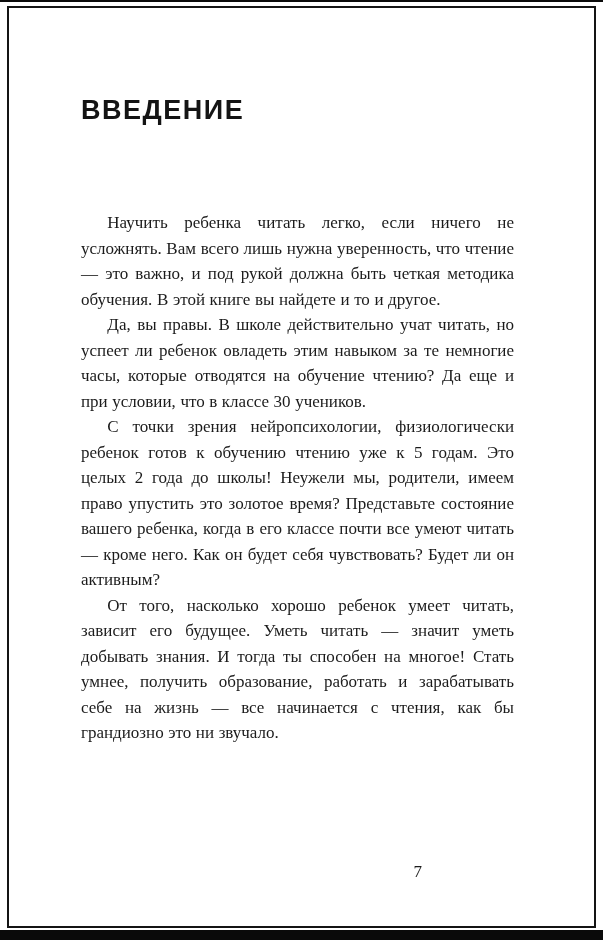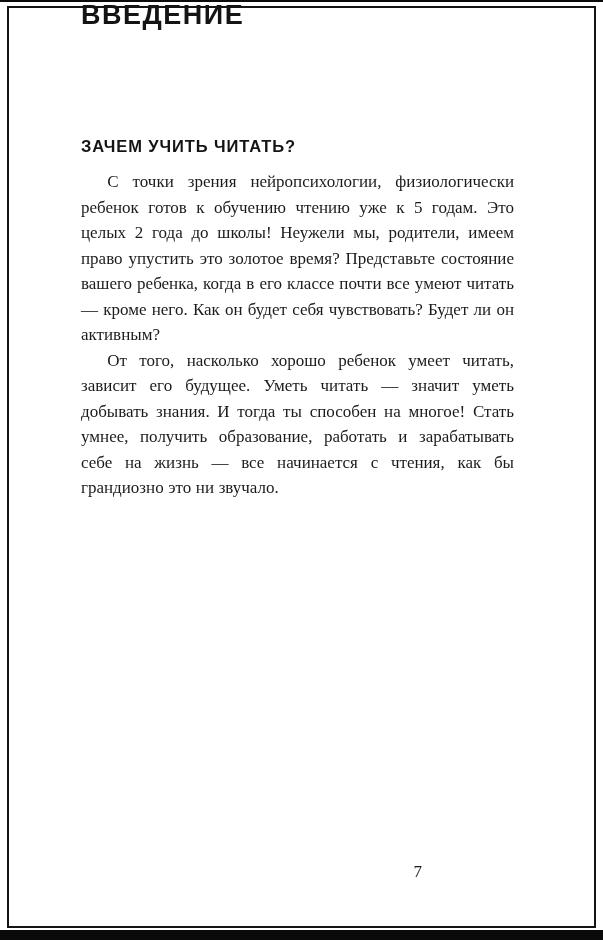"ВВЕДЕНИЕ" .chapter-title { padding-top: none -> 95px }
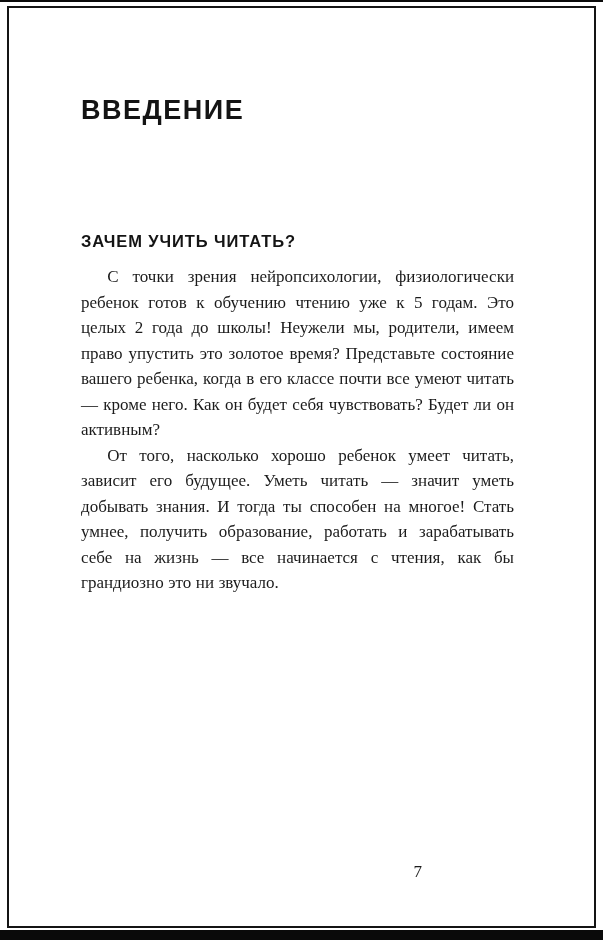"Научить ребенка читать легко, если" p.para { html: none -> <p>Научить ребенка читать легко, если ничего не усложнять. Вам всего лишь нужна уверенность, что чтение — это важно, и под рукой должна быть четкая методика обучения. В этой книге вы найдете и то и другое.</p> }
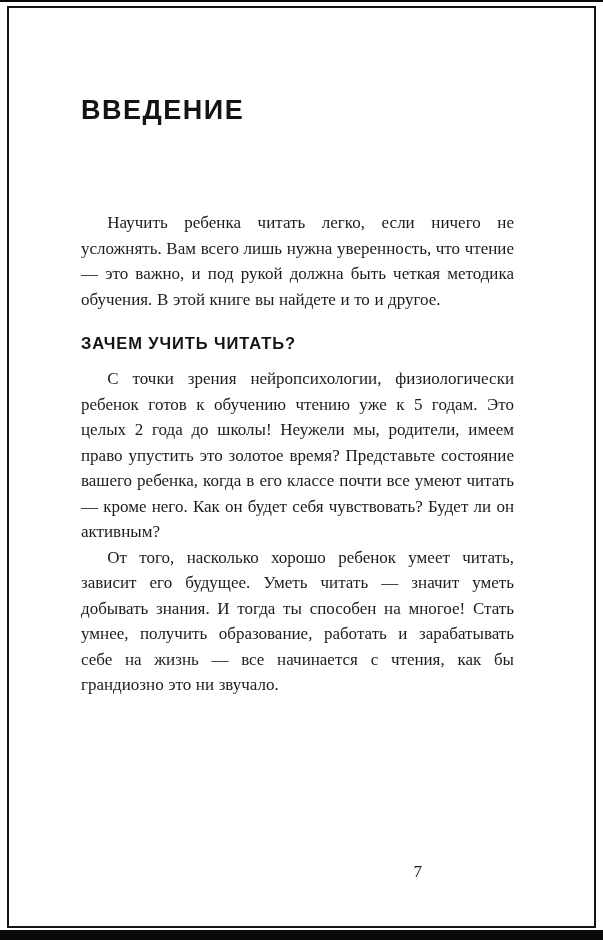"Да, вы правы. В школе" p.para { html: none -> <p>Да, вы правы. В школе действительно учат читать, но успеет ли ребенок овладеть этим навыком за те немногие часы, которые отводятся на обучение чтению? Да еще и при условии, что в классе 30 учеников.</p> }
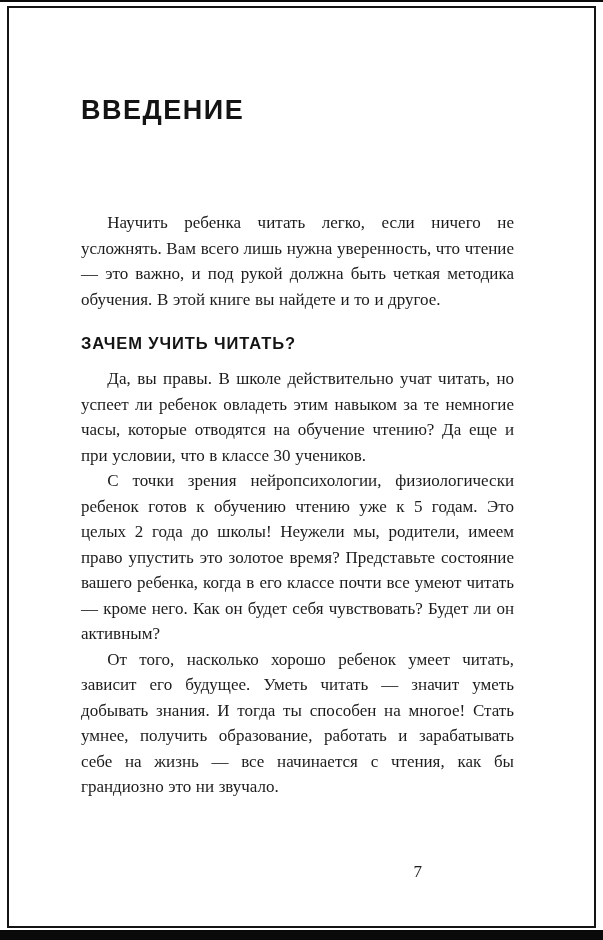"ЗАЧЕМ УЧИТЬ ЧИТАТЬ?" h2.section-heading { html: <h2>ЗАЧЕМ УЧИТЬ ЧИТАТЬ?</h2> -> none }
